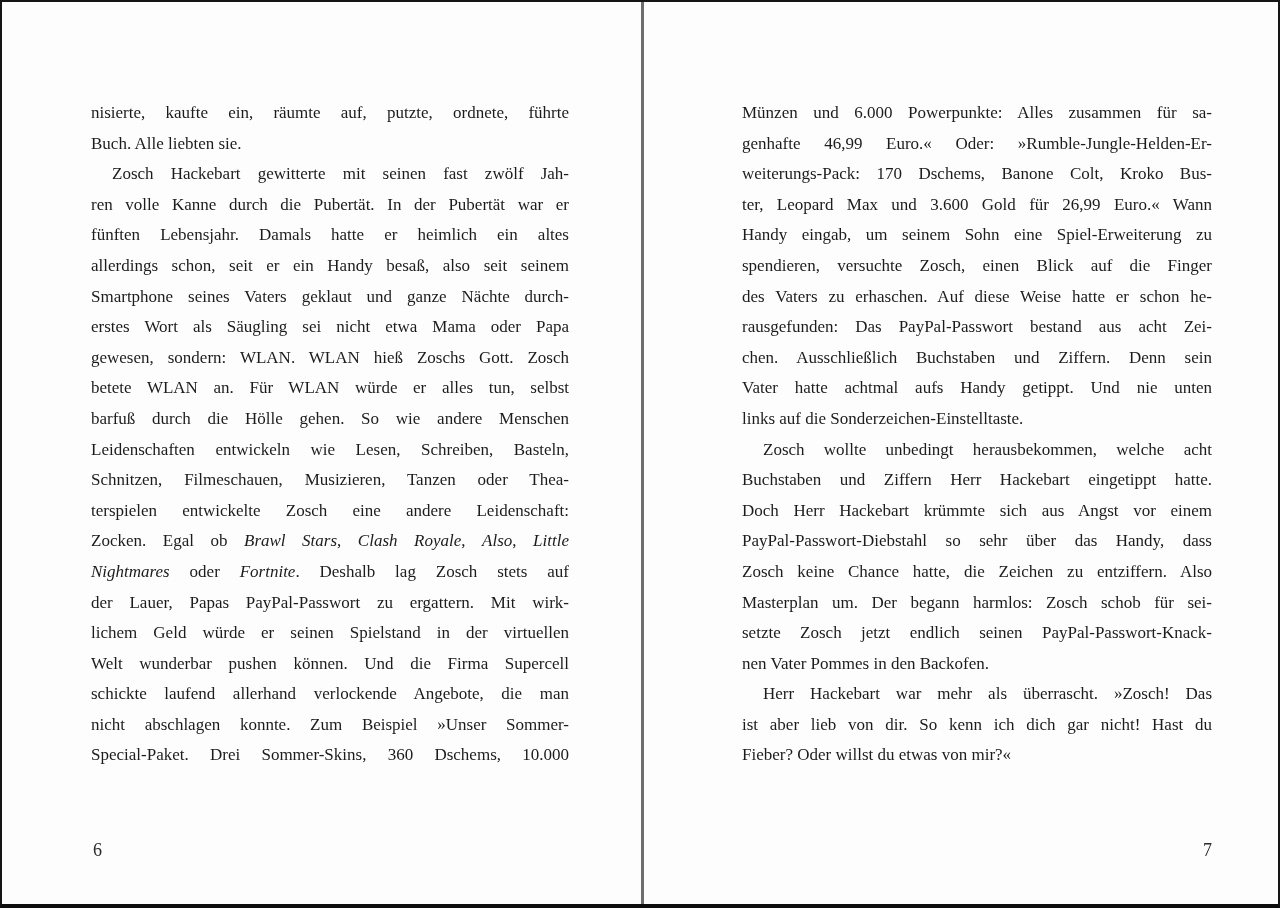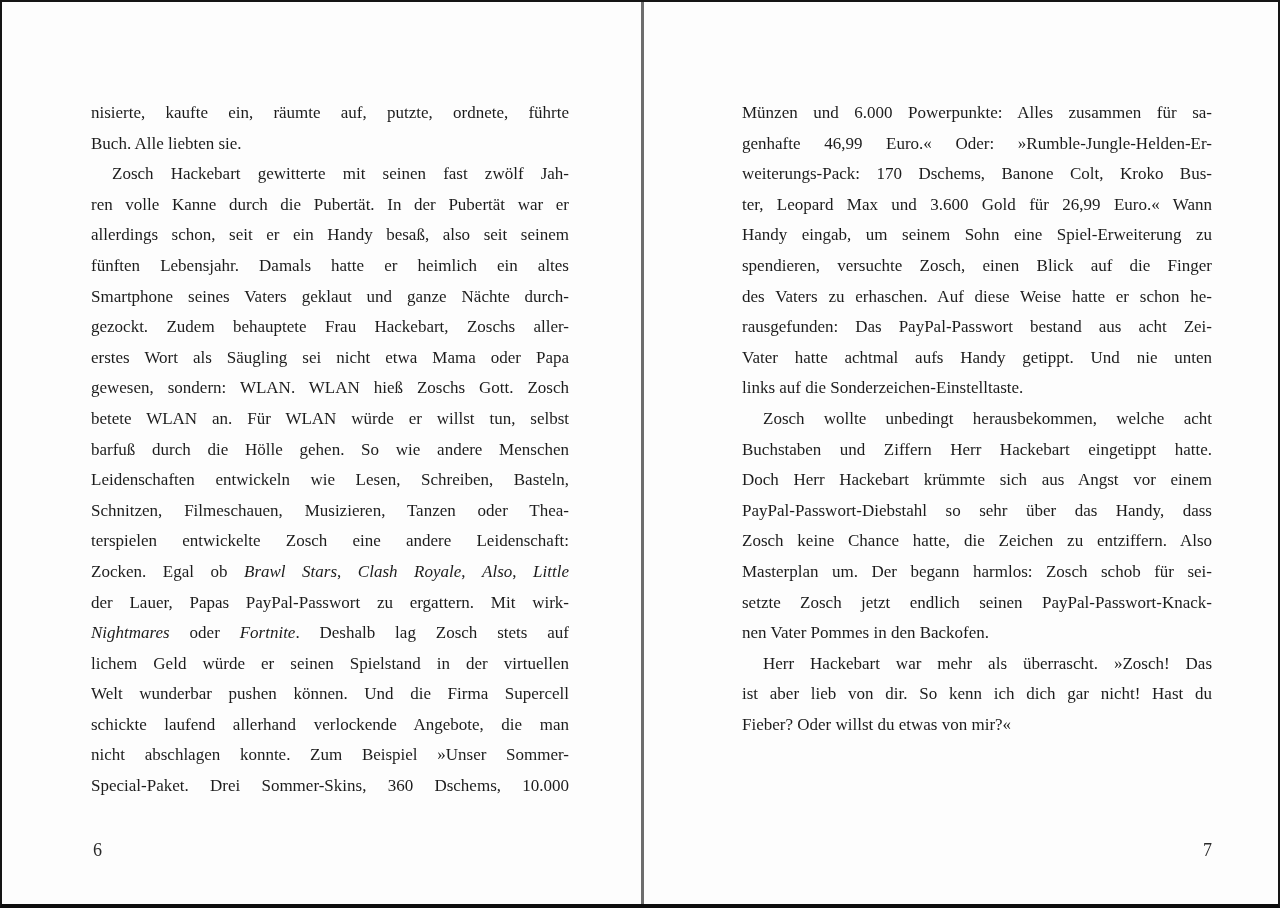"allerdings schon, seit er ein" div.line { order: before "fünften Lebensjahr. Damals hatte er" -> after "fünften Lebensjahr. Damals hatte er" }
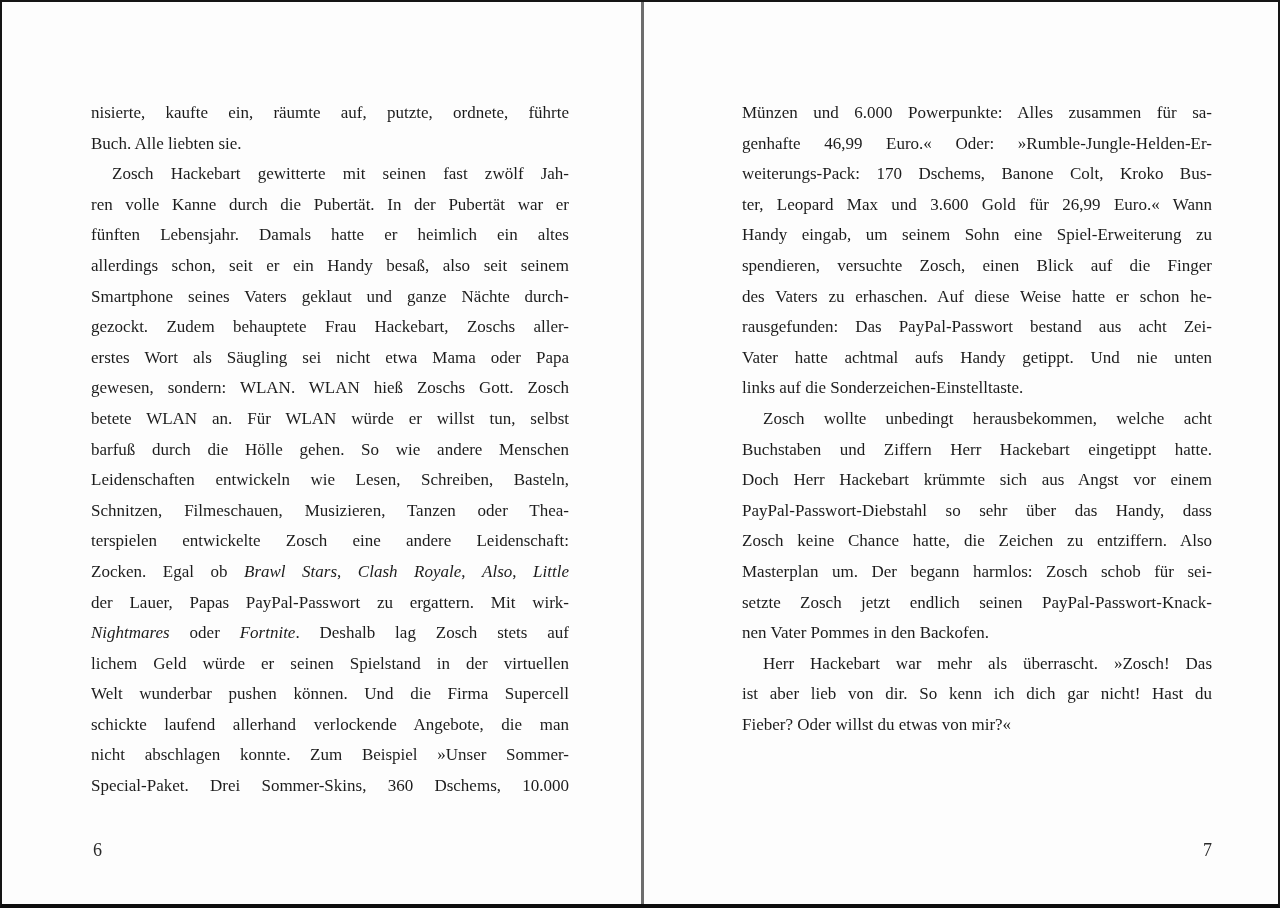"gezockt. Zudem behauptete Frau" div.line { html: <div>gezockt. Zudem behauptete Frau Hackebart, Zoschs aller-</div> -> none }
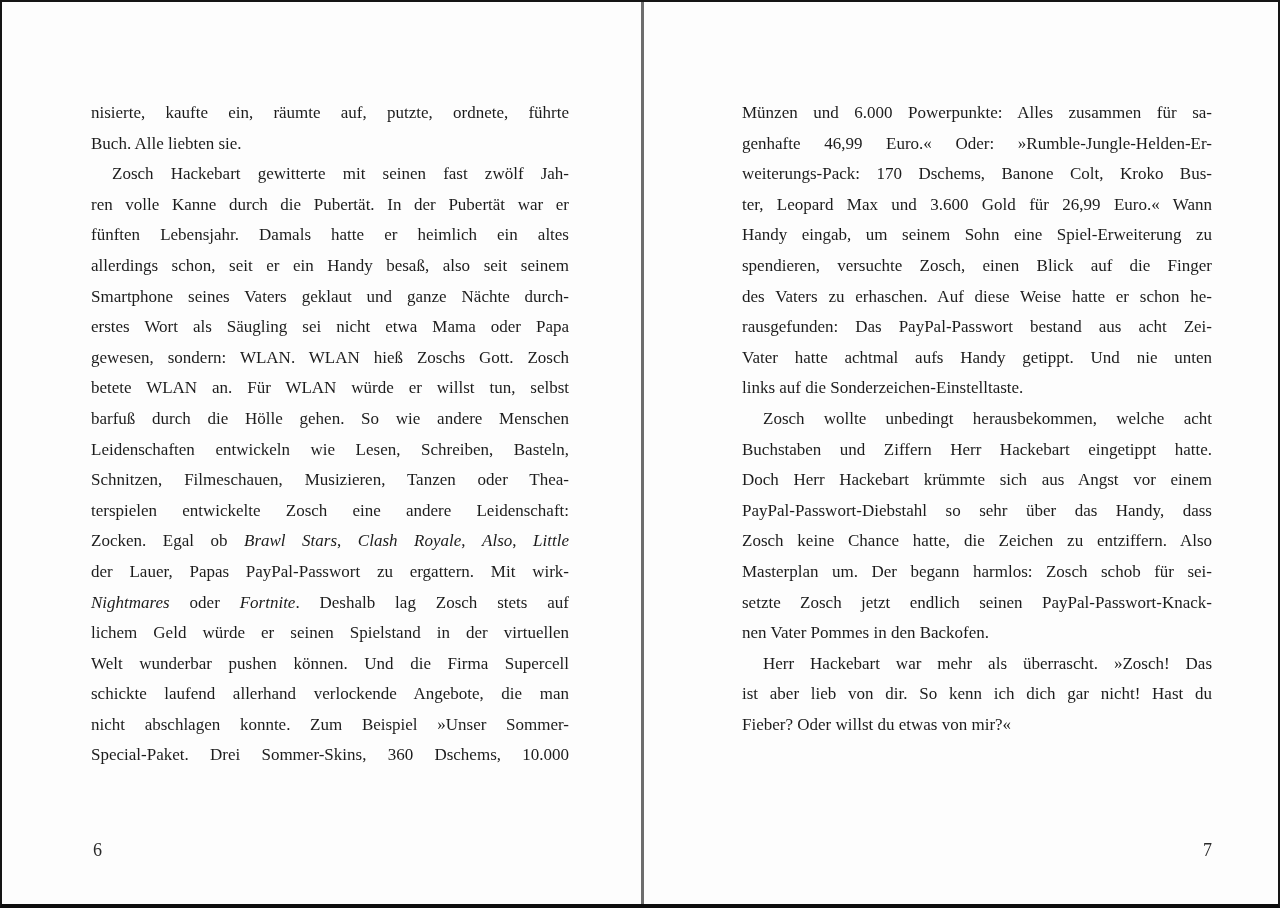"chen. Ausschließlich Buchstaben und" div.line { html: none -> <div>chen. Ausschließlich Buchstaben und Ziffern. Denn sein</div> }
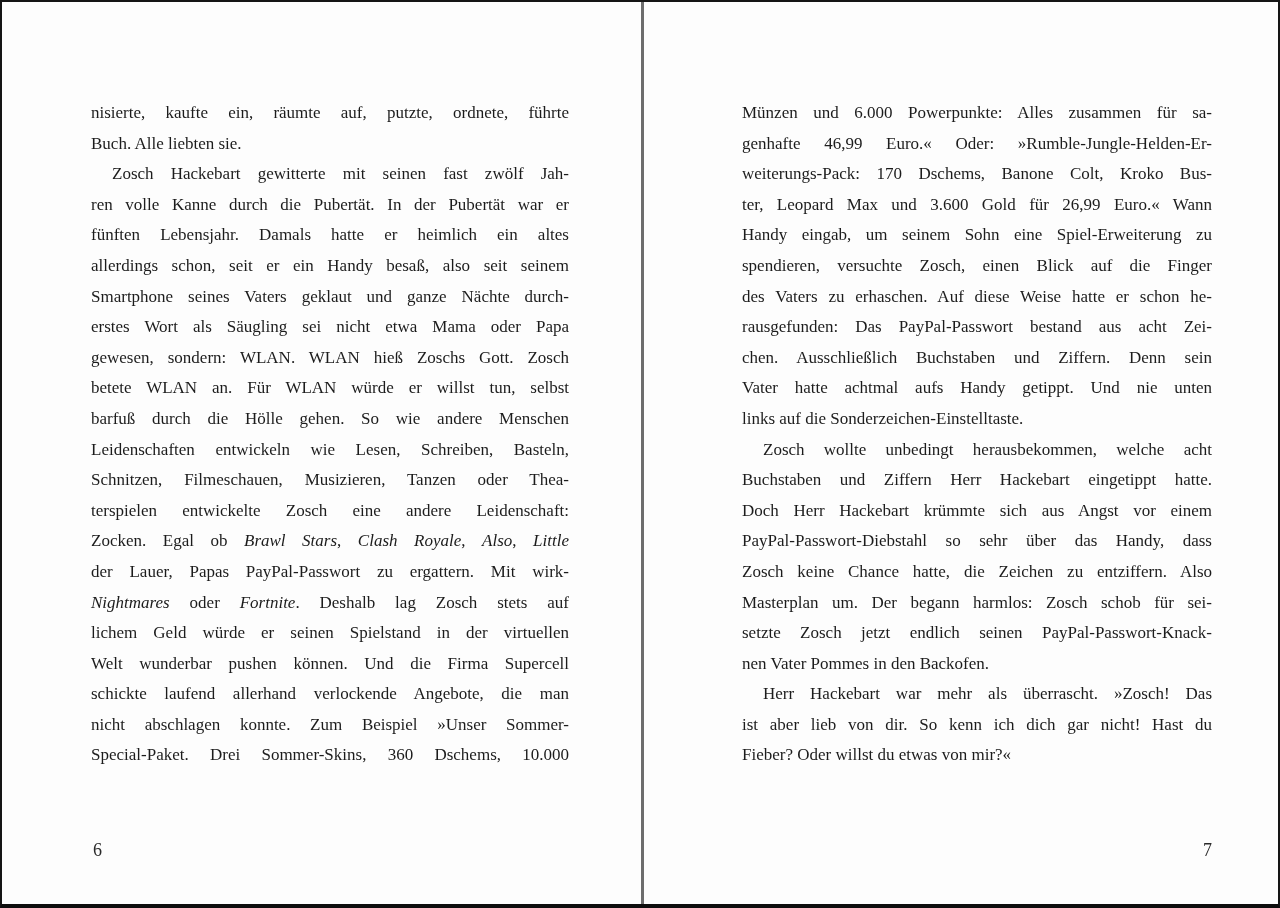"betete WLAN an. Für WLAN" div.line { text: willst -> alles }
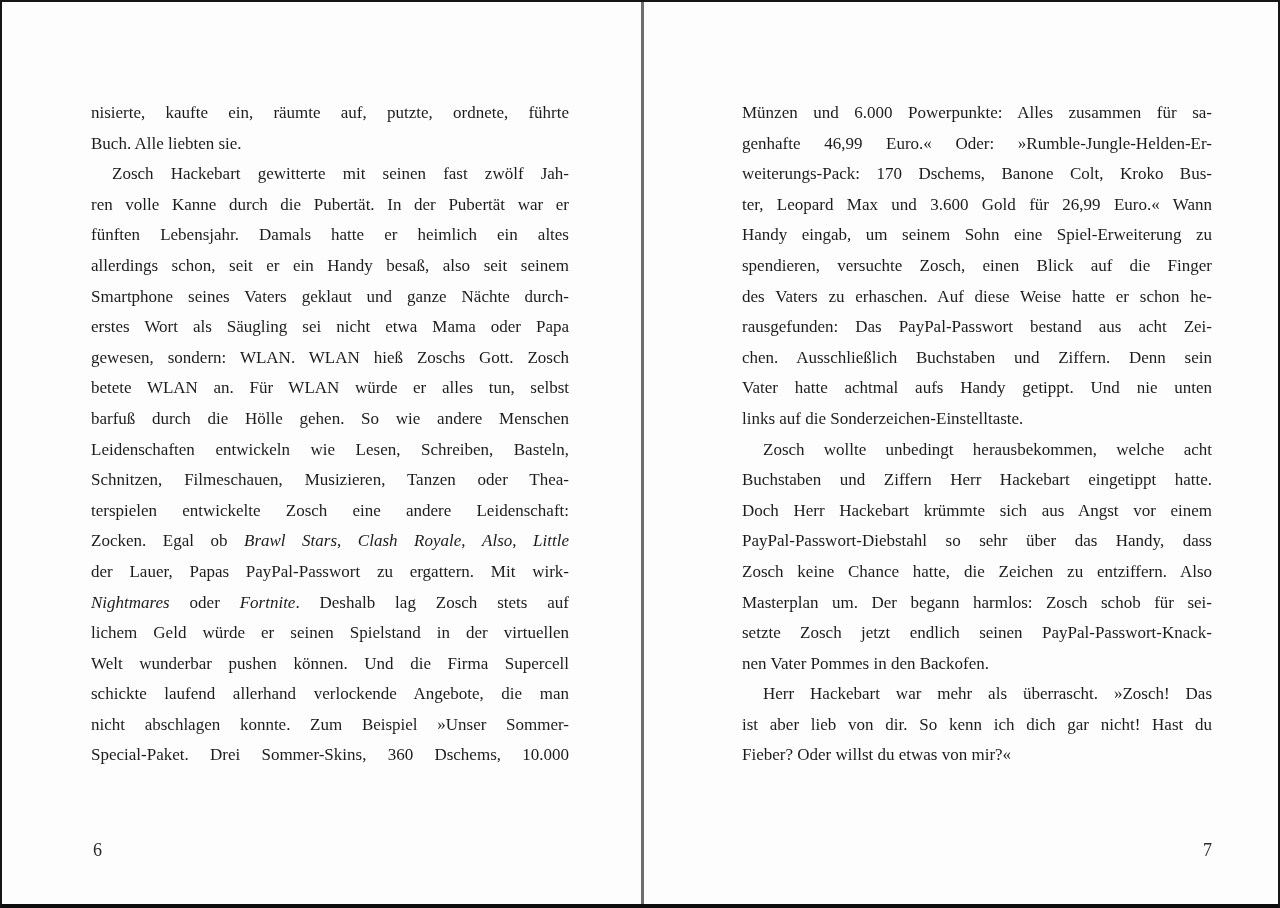"der Lauer, Papas PayPal-Passwort zu" div.line { order: before "Nightmares oder Fortnite. Deshalb lag" -> after "Nightmares oder Fortnite. Deshalb lag" }
